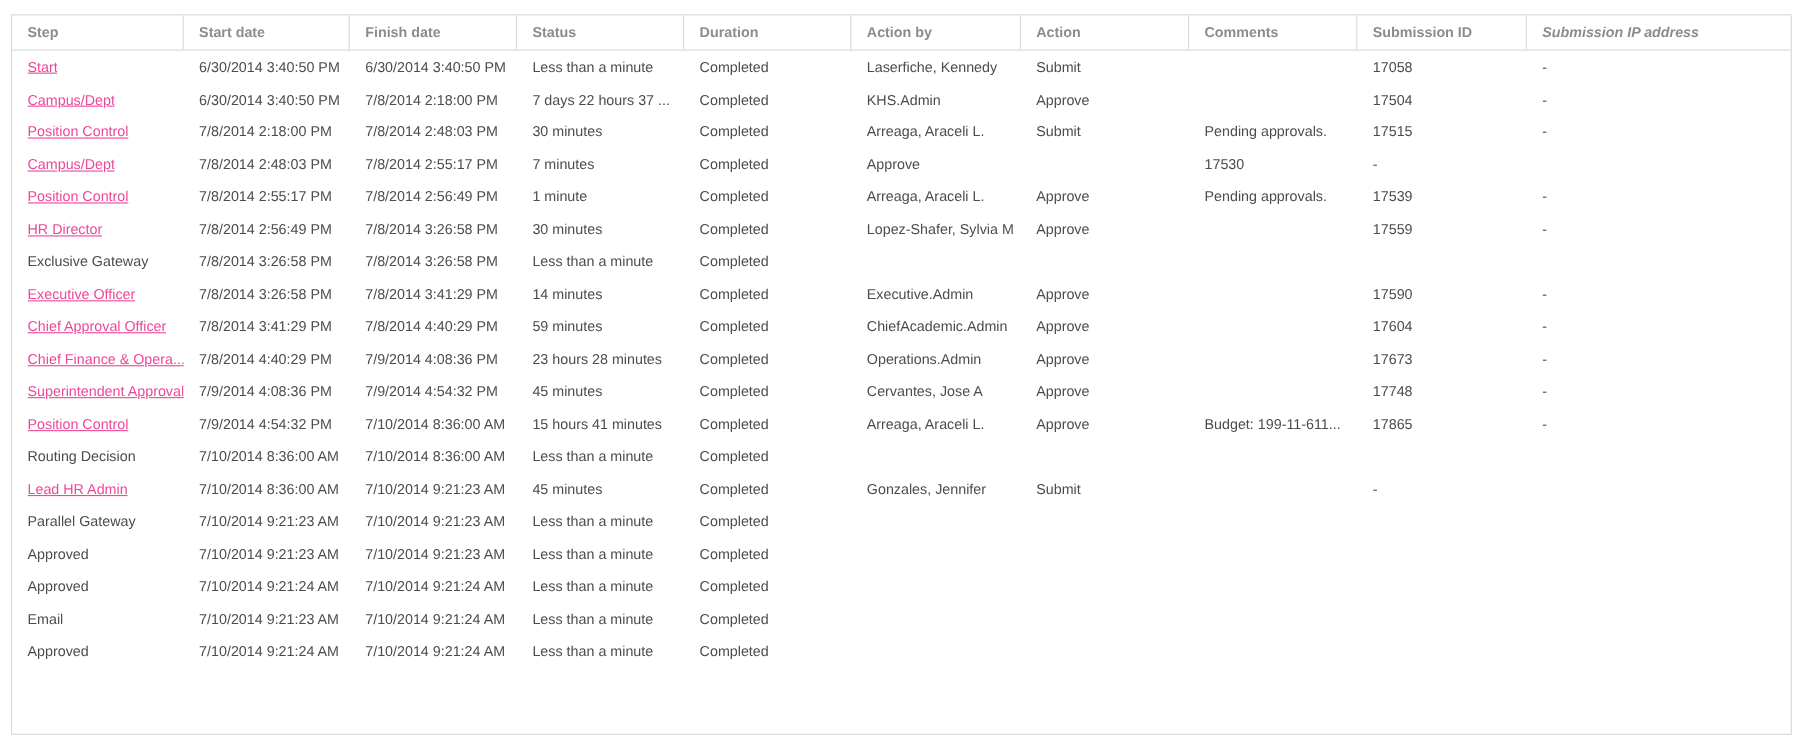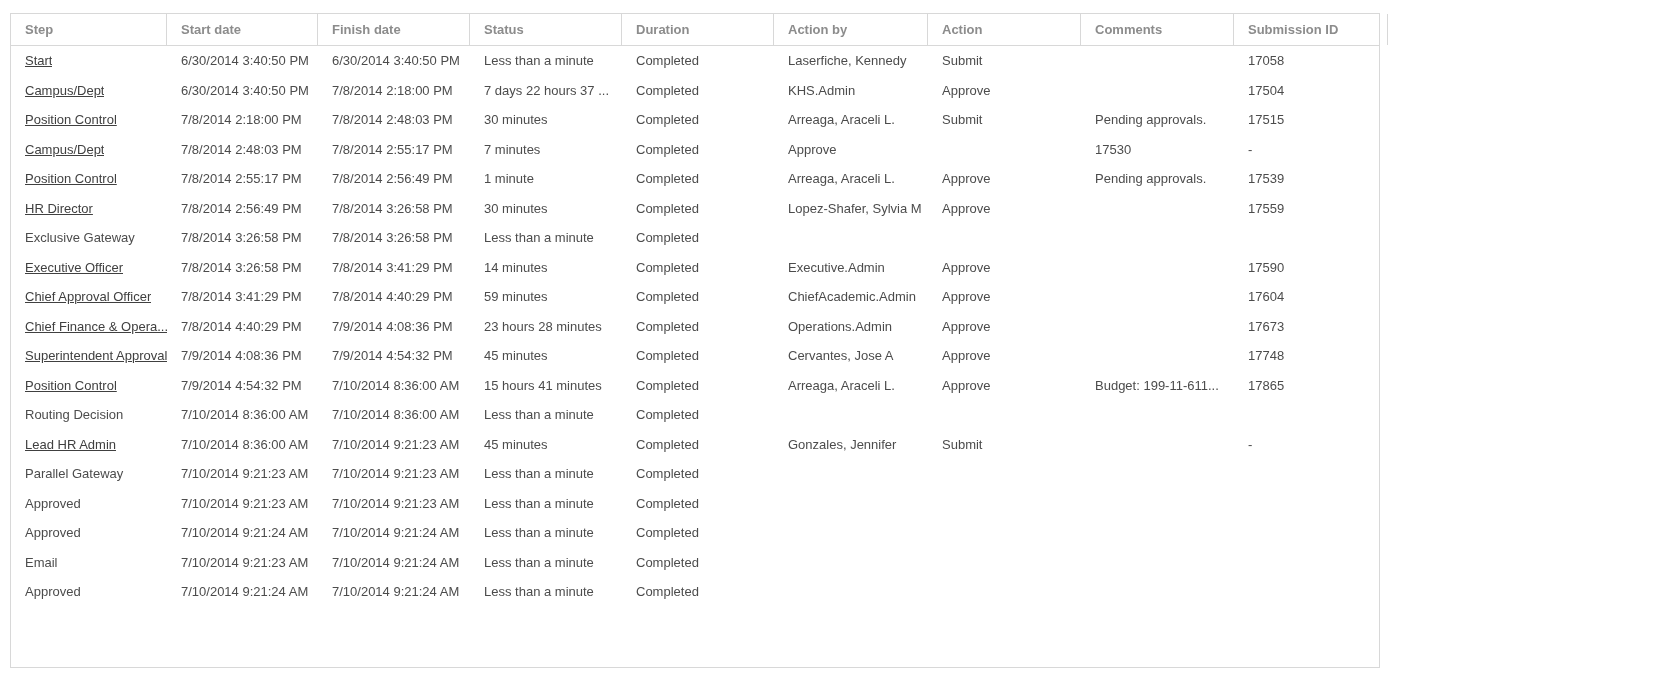"Step" .table-wrap { width: 1370px -> 1619px }
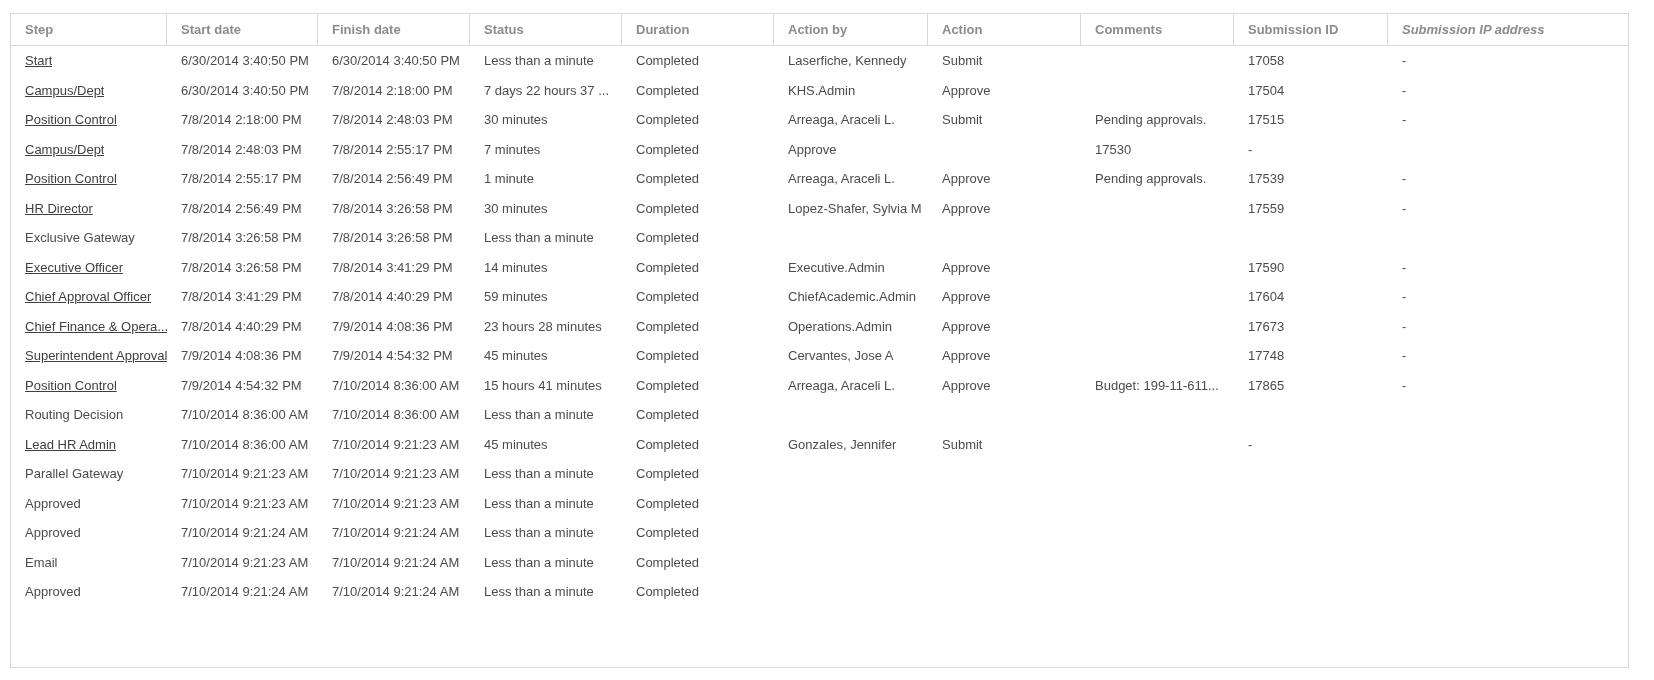"Start" a.step-link { color: #404040 -> #ec4899 }
